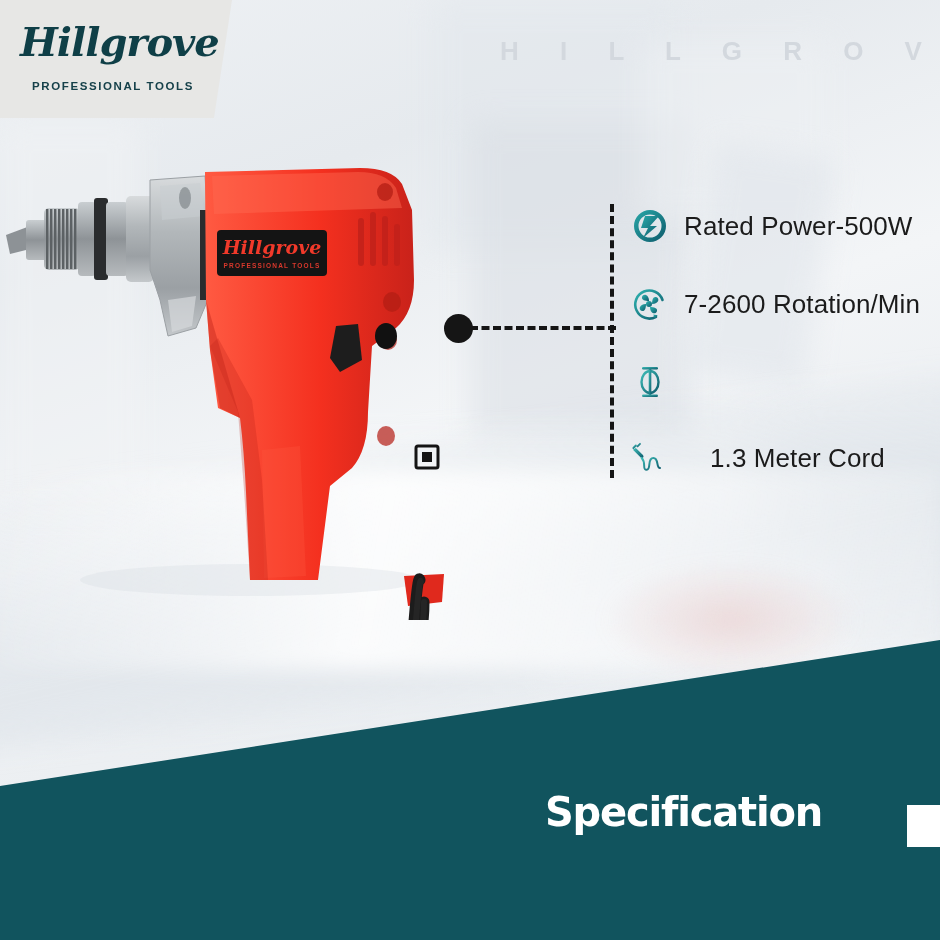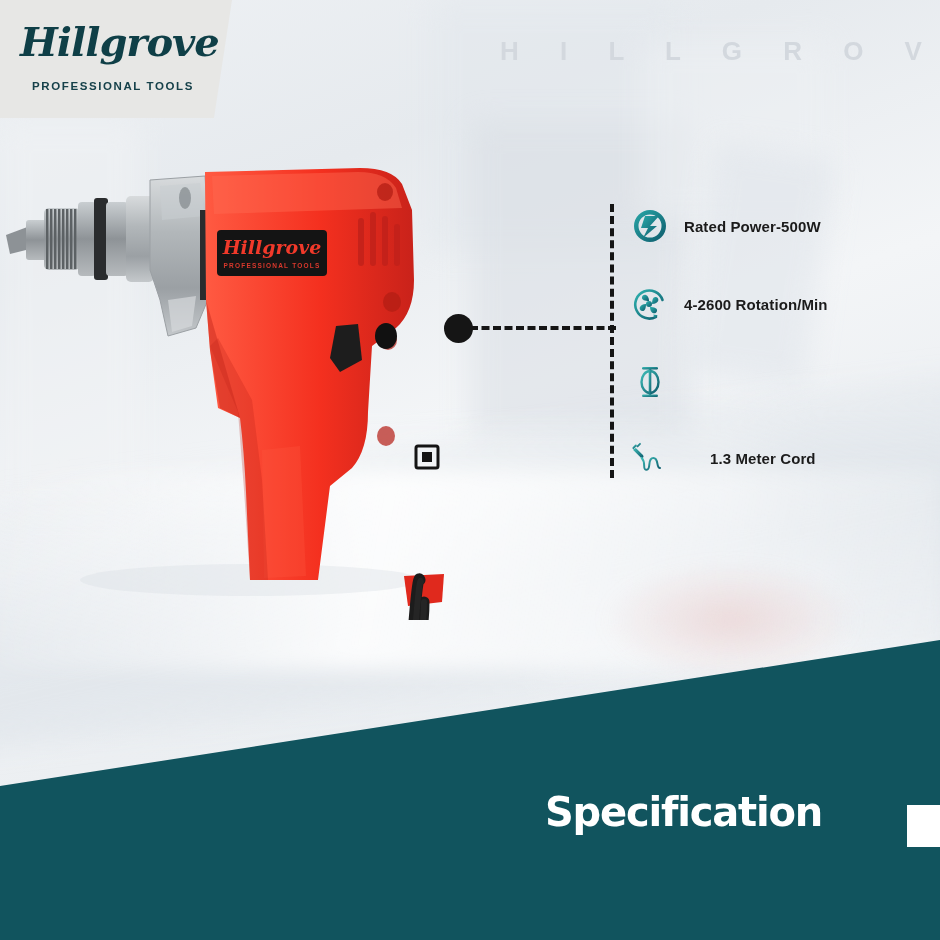"Rated Power-500W" .spec-row .txt { font-size: 15px -> 26px; font-weight: 700 -> 400 }
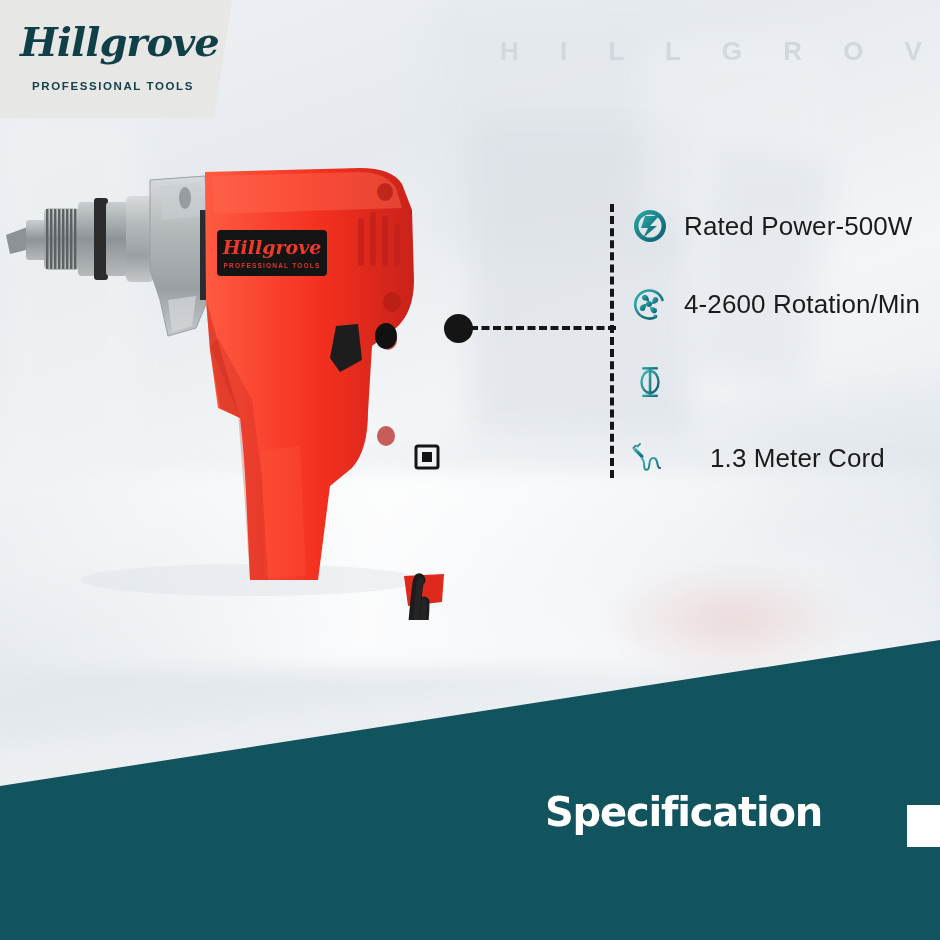"4-2600 Rotation/Min" span.txt { text: 4-2600 -> 7-2600 }
